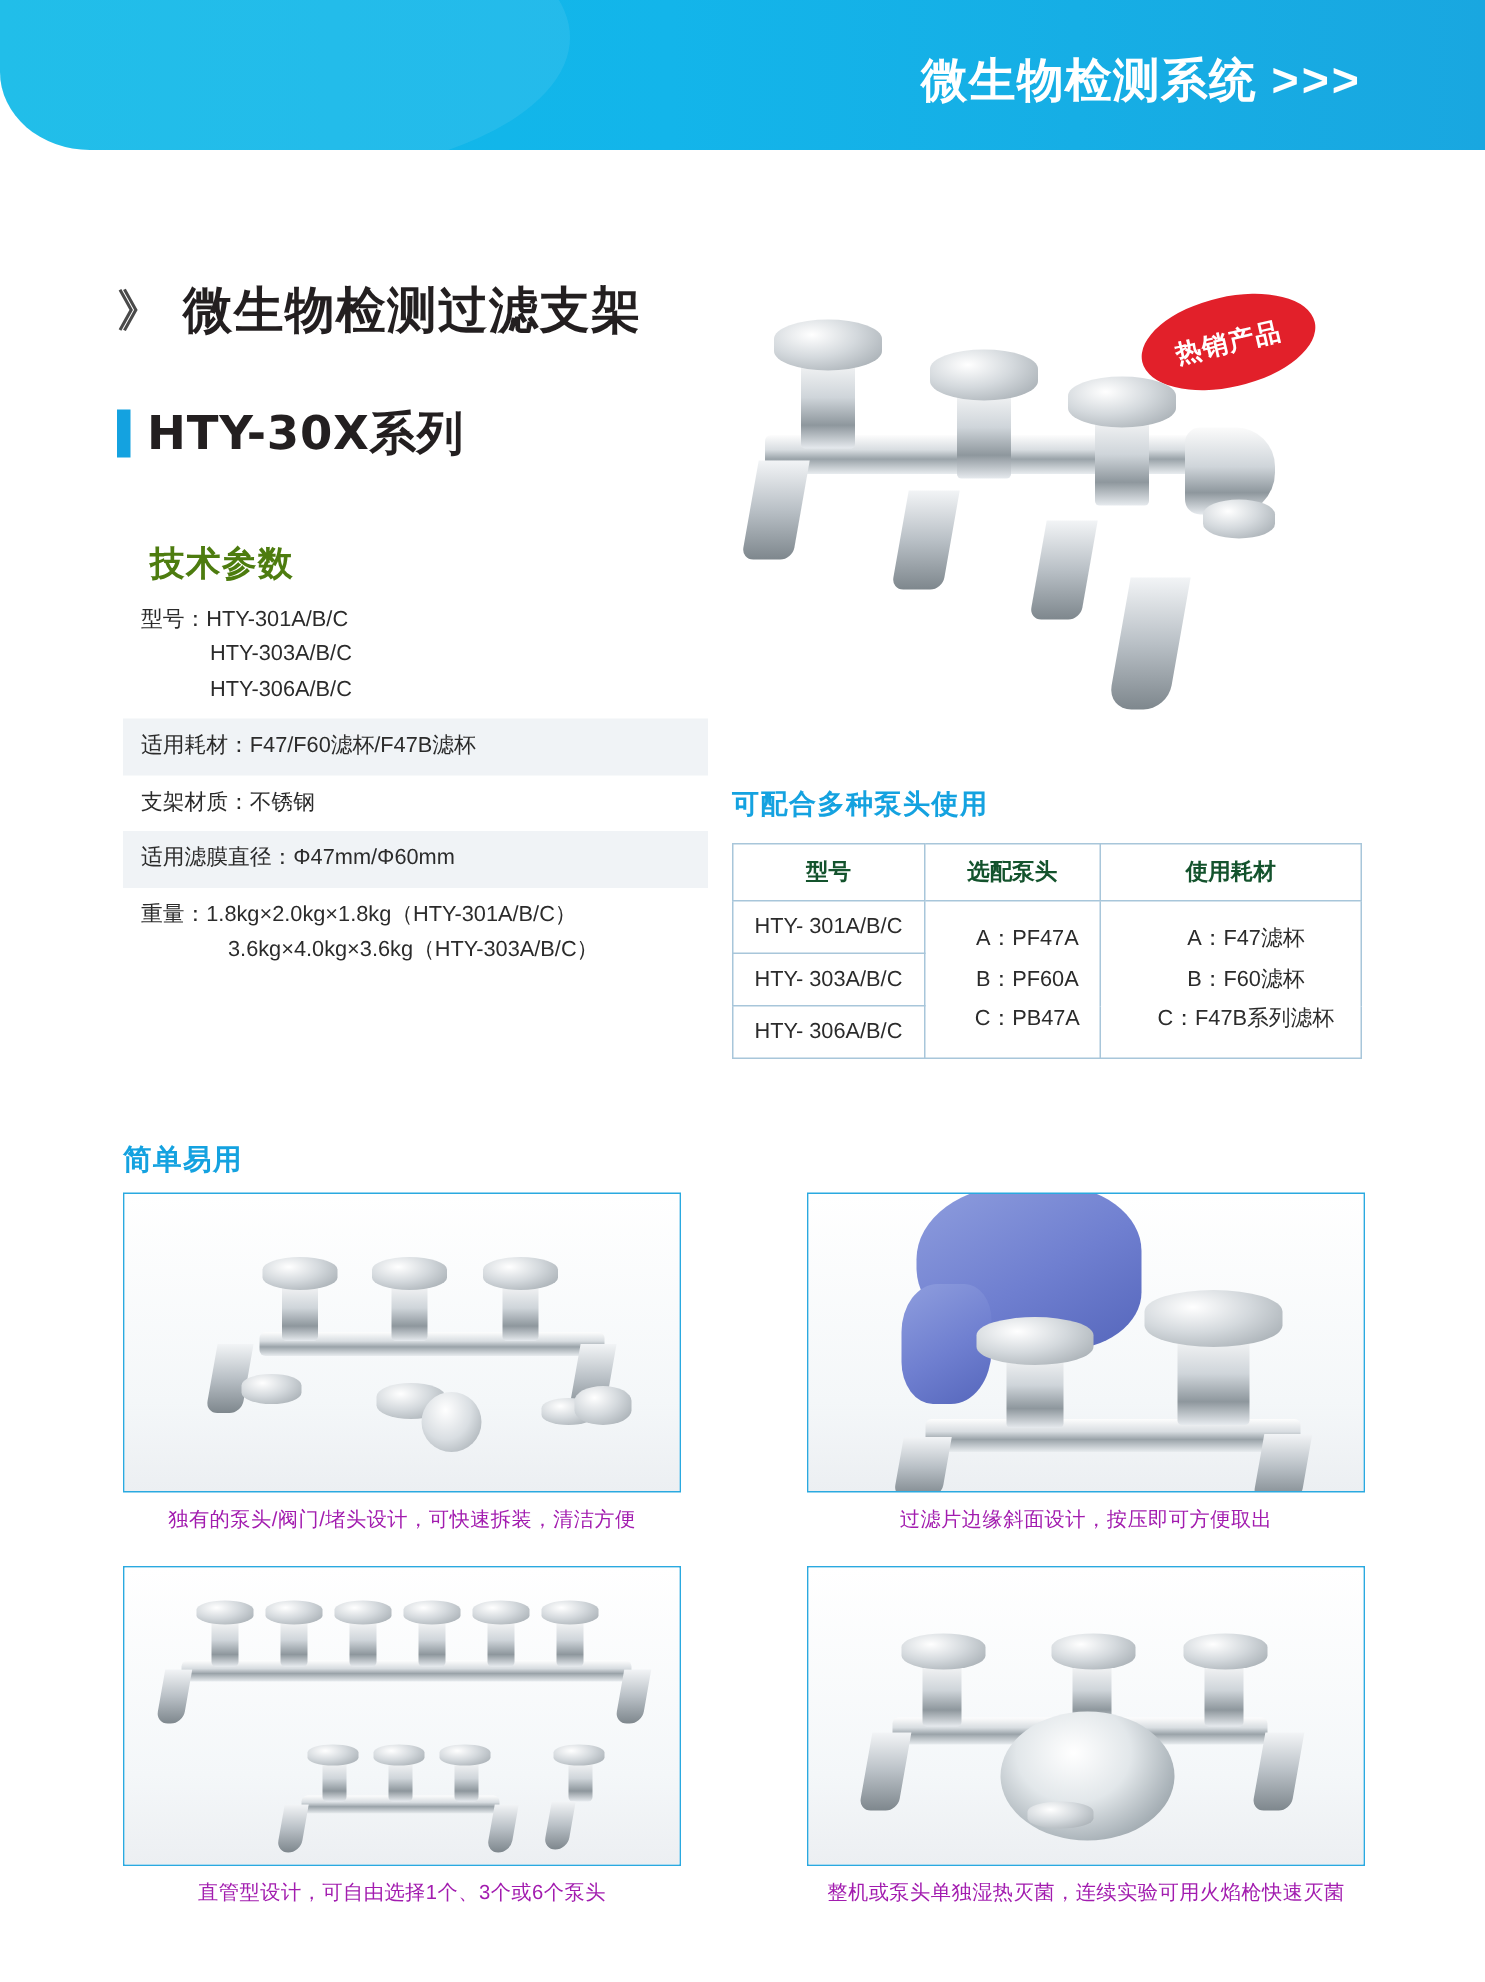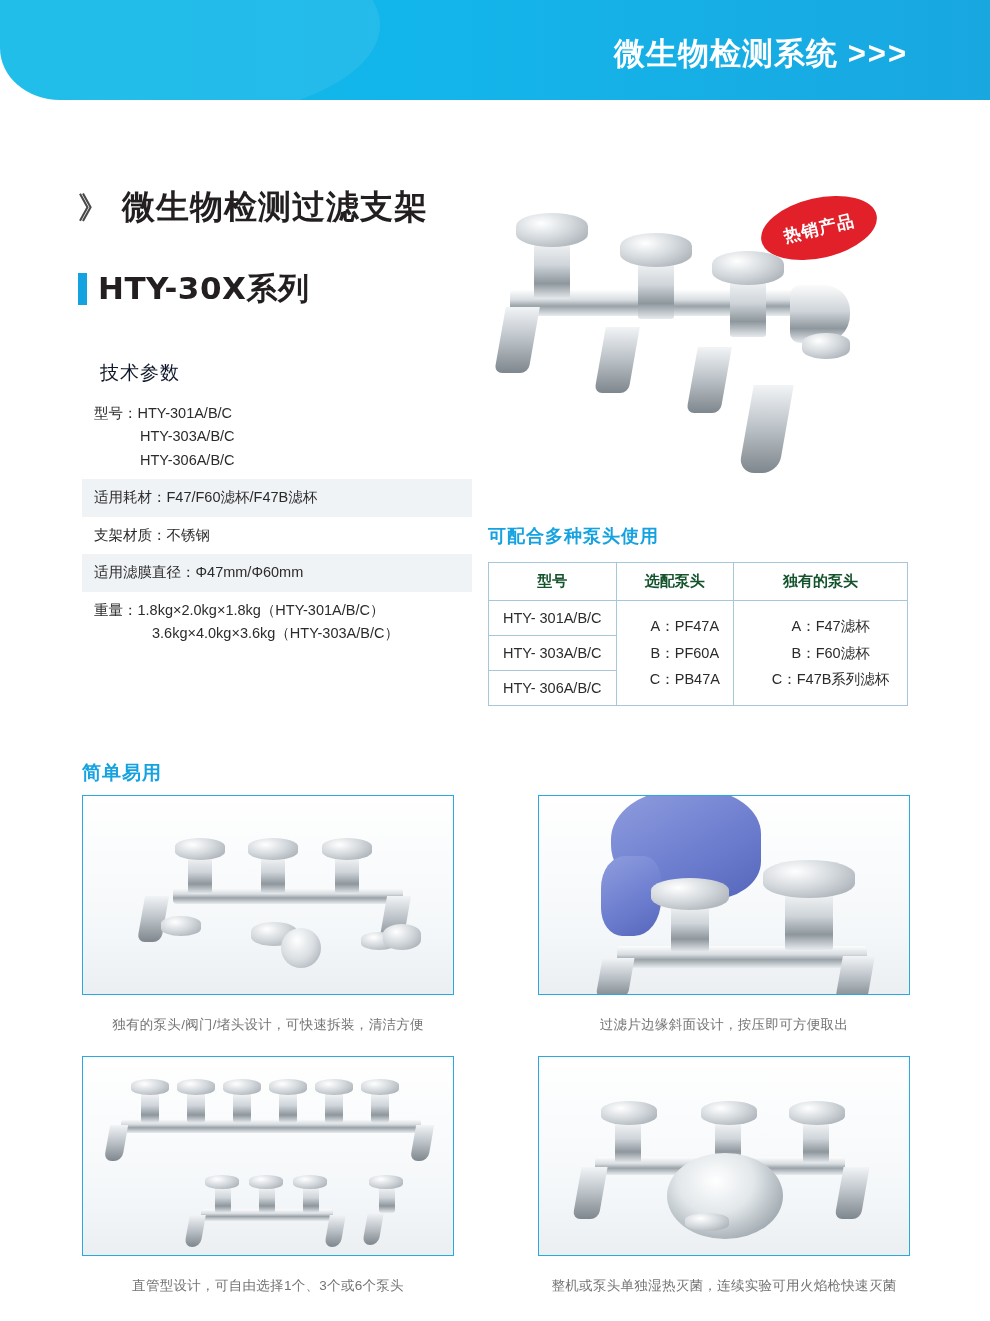"技术参数" .spec-heading { color: #0f172a -> #4d7c0f; font-size: 19px -> 23px; font-weight: normal -> bold }
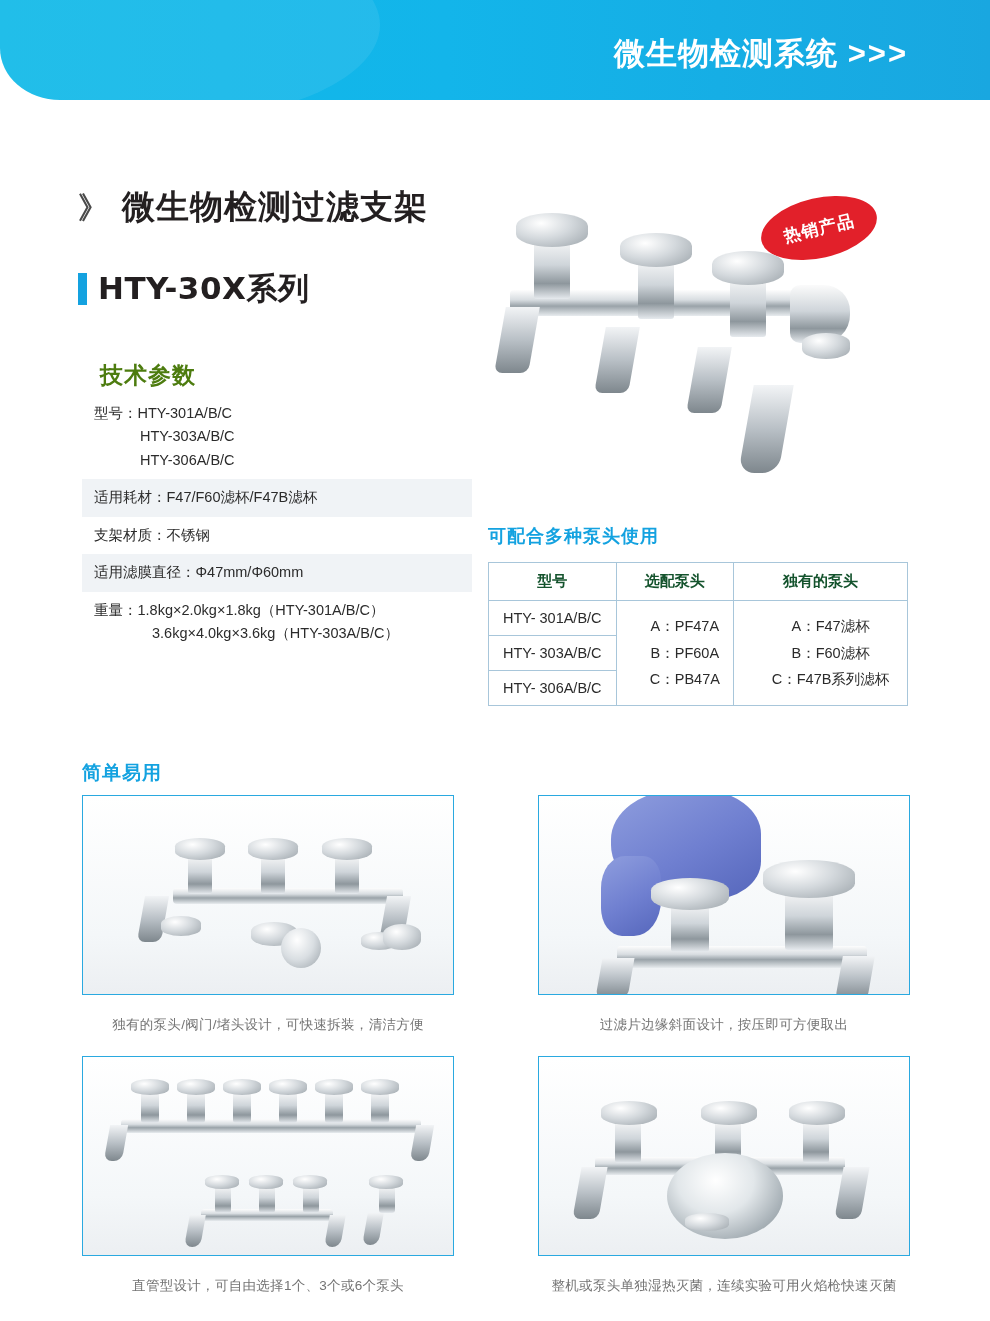"独有的泵头" th { text: 独有的泵头 -> 使用耗材 }
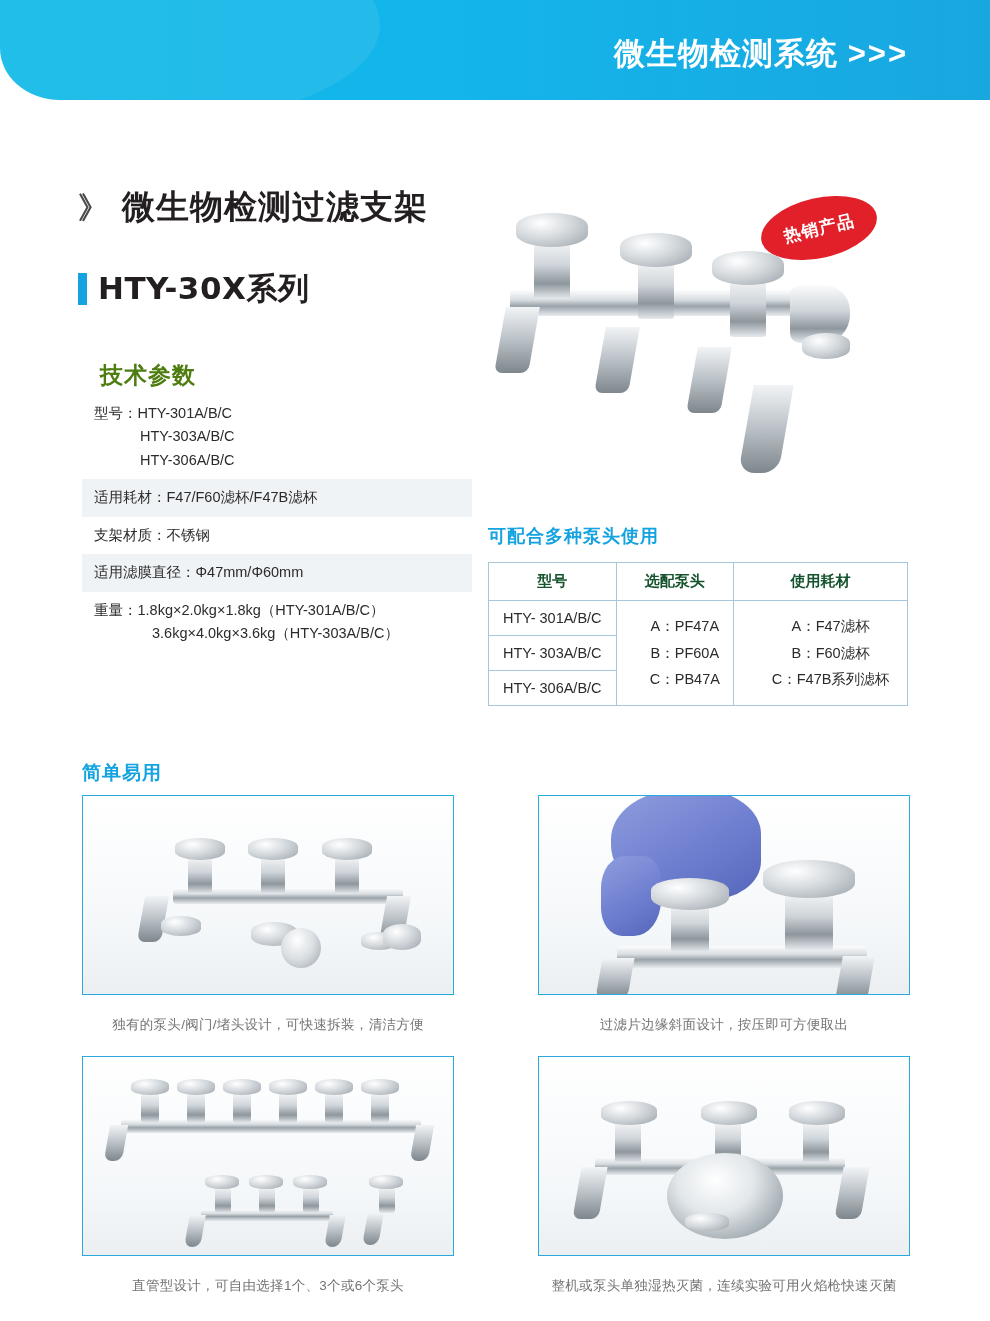"独有的泵头/阀门/堵头设计，可快速拆装，清洁方便" .caption { color: #737373 -> #a21caf; margin-top: 12px -> none }
